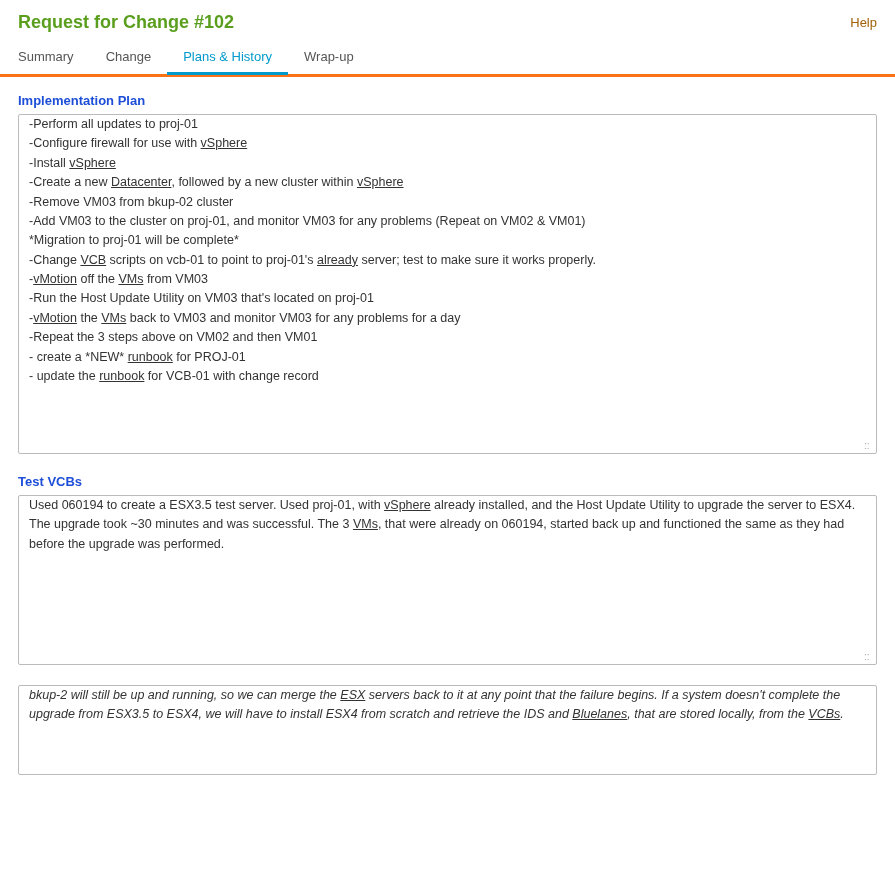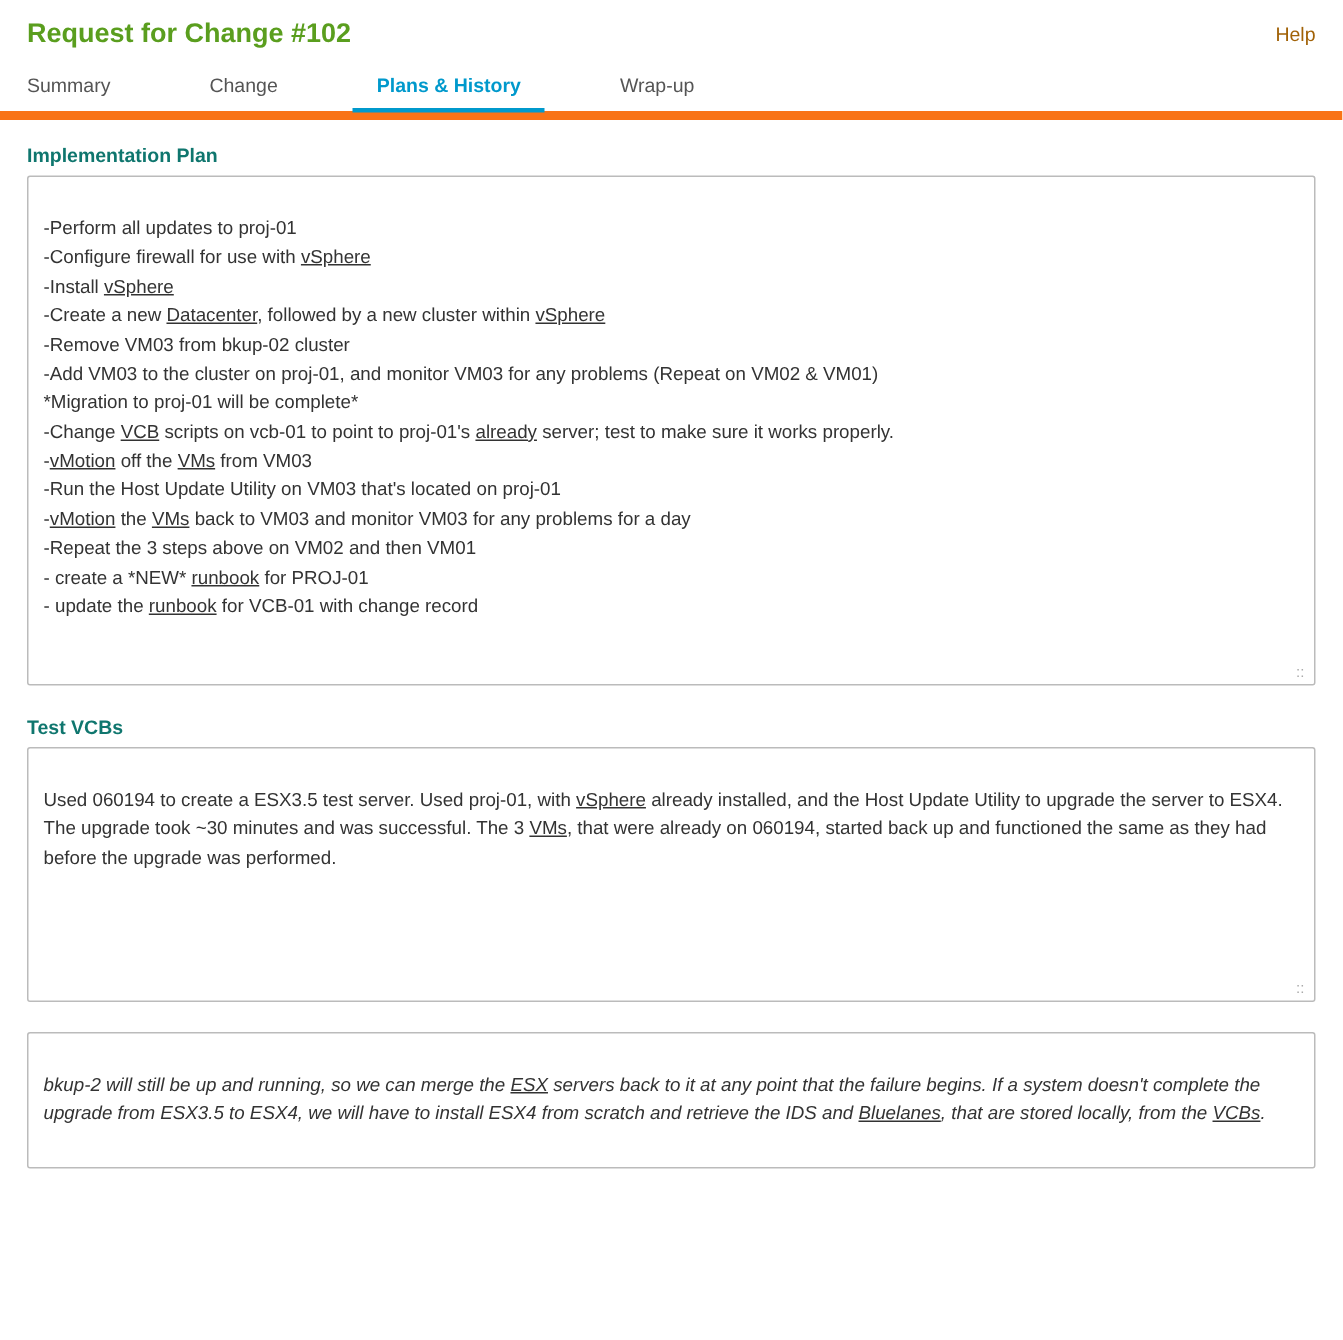"Request for Change #102" * { gap: 34px -> none }
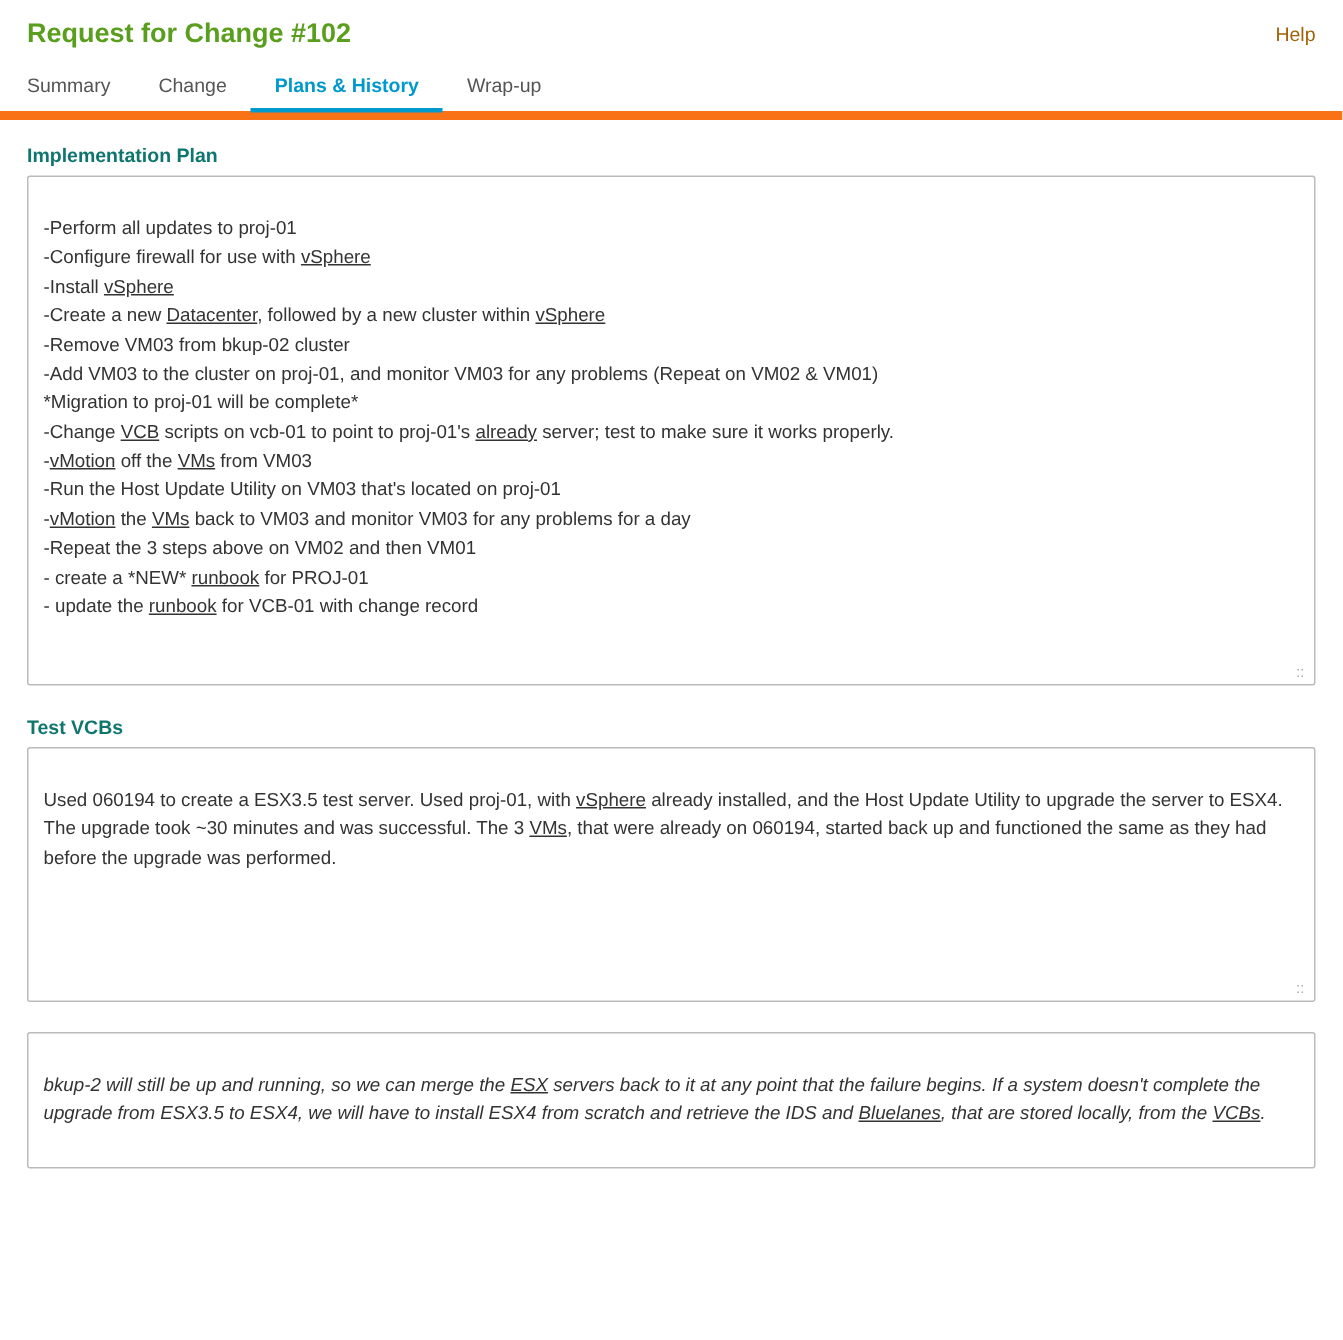"Summary" .tabs { border-bottom: 6px solid #f97316 -> 3px solid #f97316 }
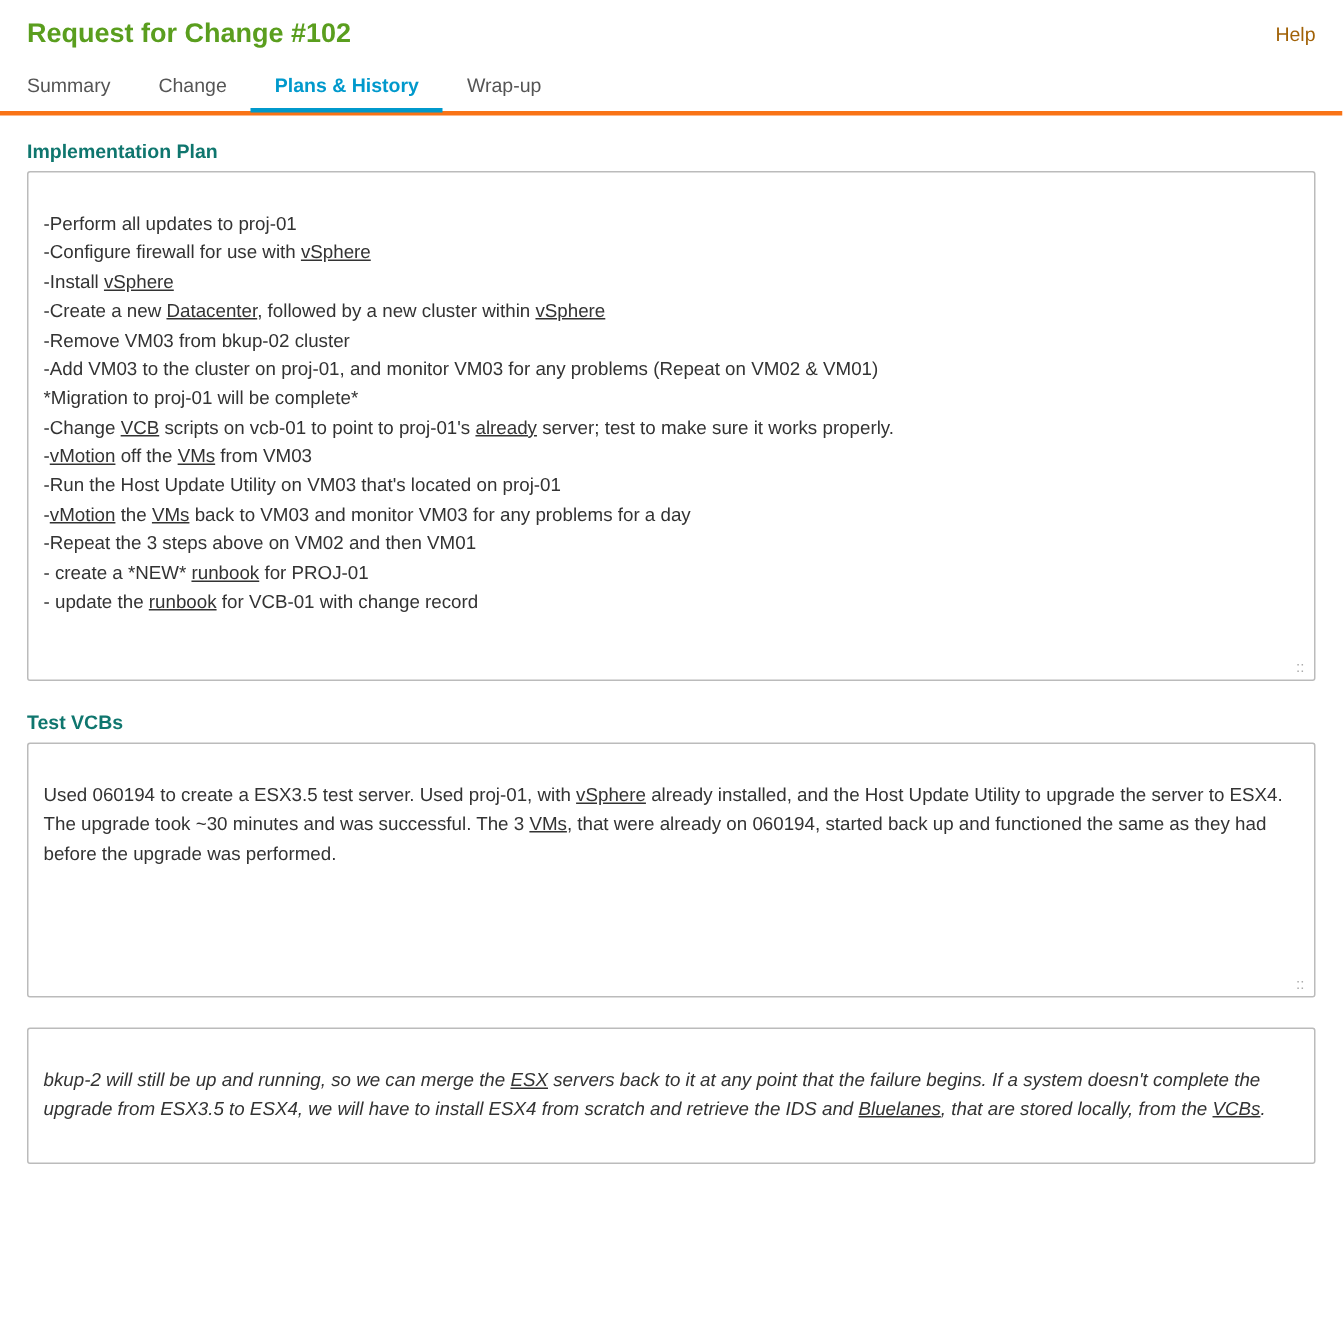"Plans & History" .tab.active { font-weight: bold -> normal }
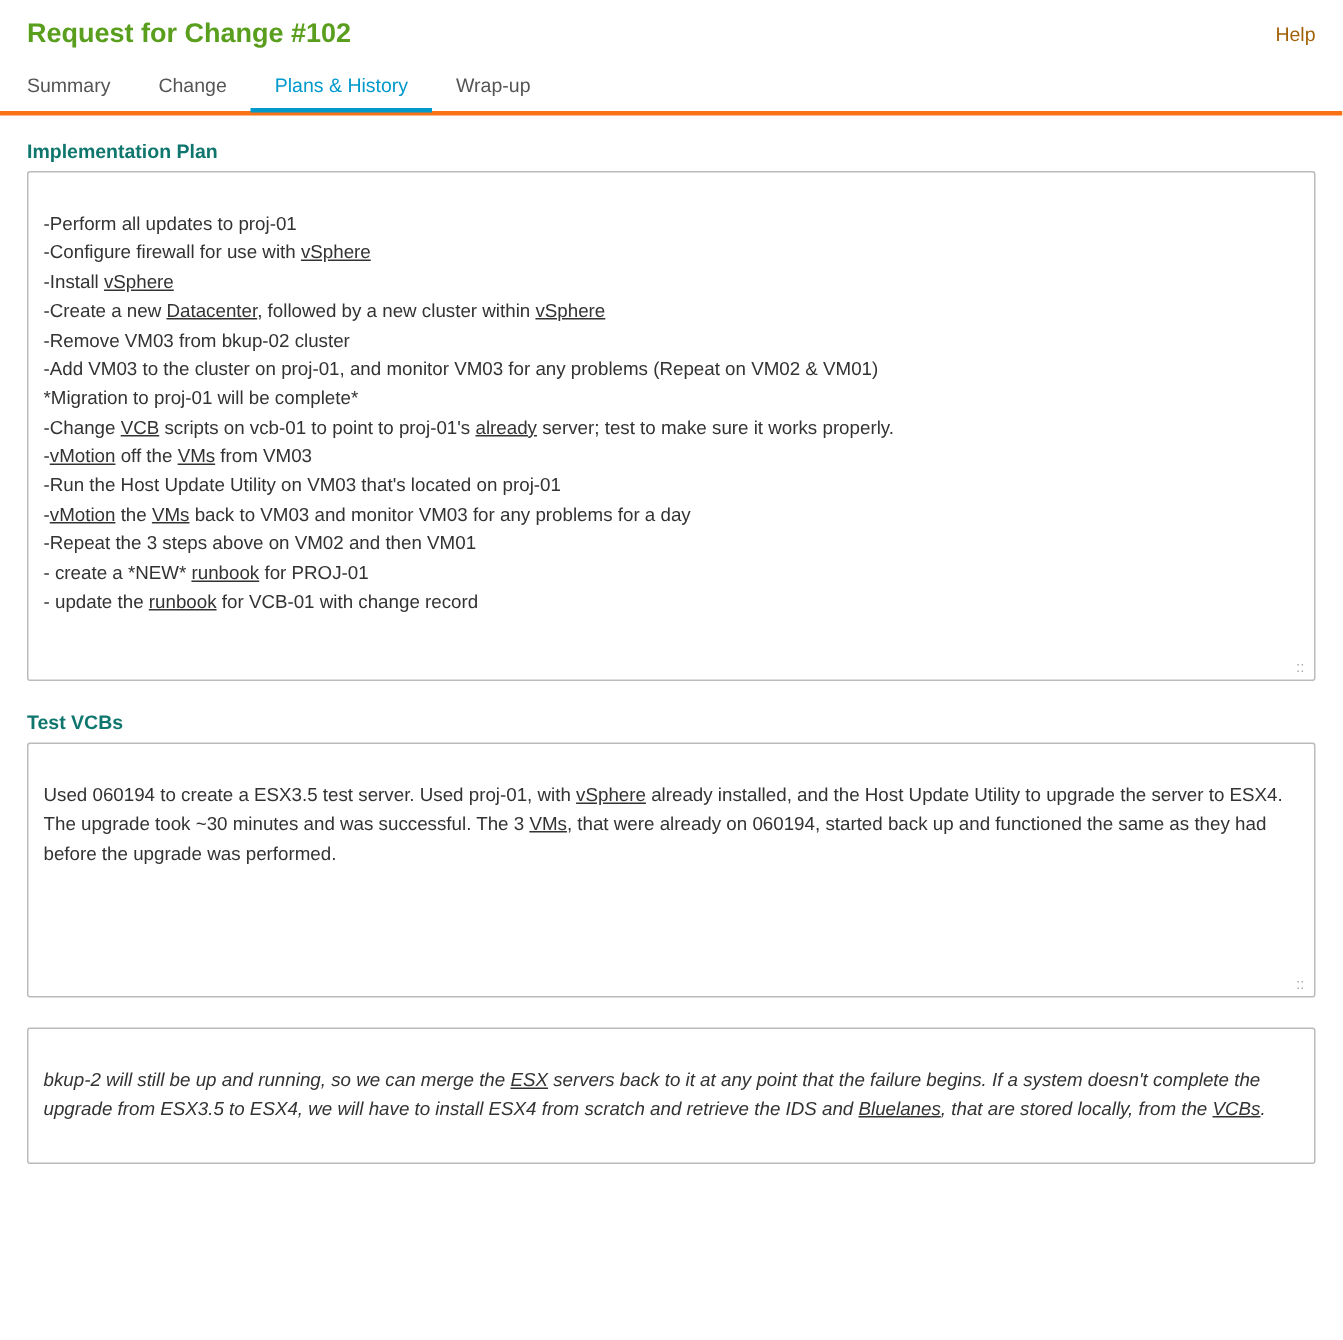"Implementation Plan" .section-label { color: #0f766e -> #1d4ed8 }
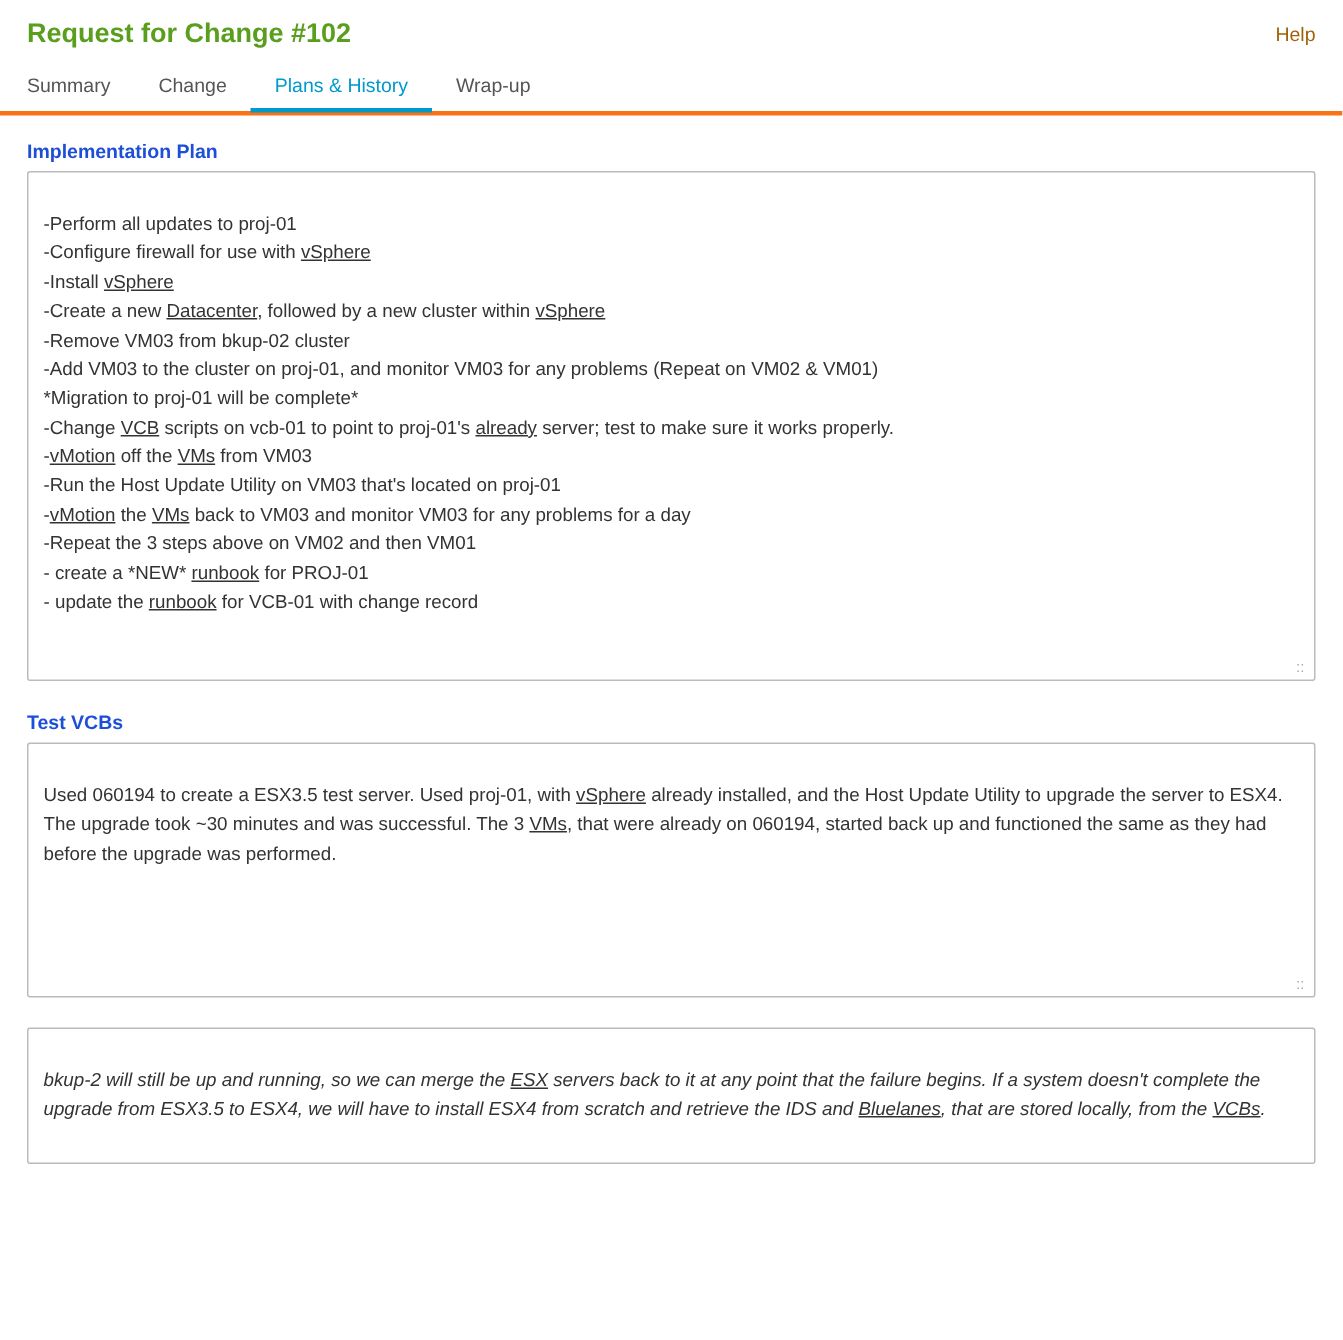"-Perform all updates to proj-01" .text-area-box { padding: 25px 10px -> 0 10px }
